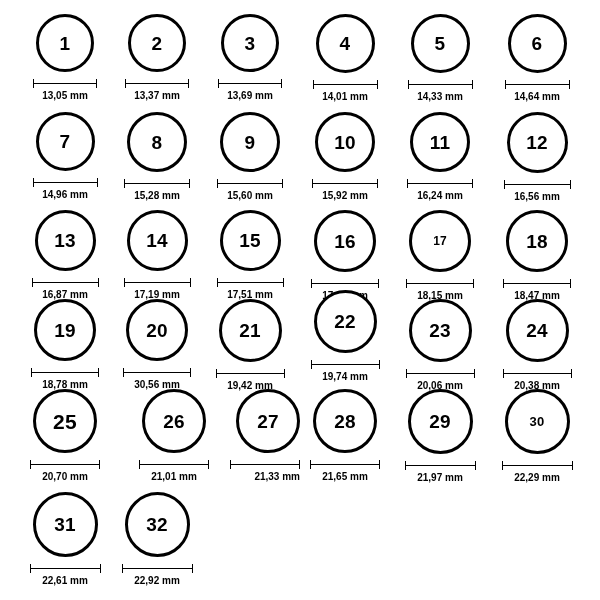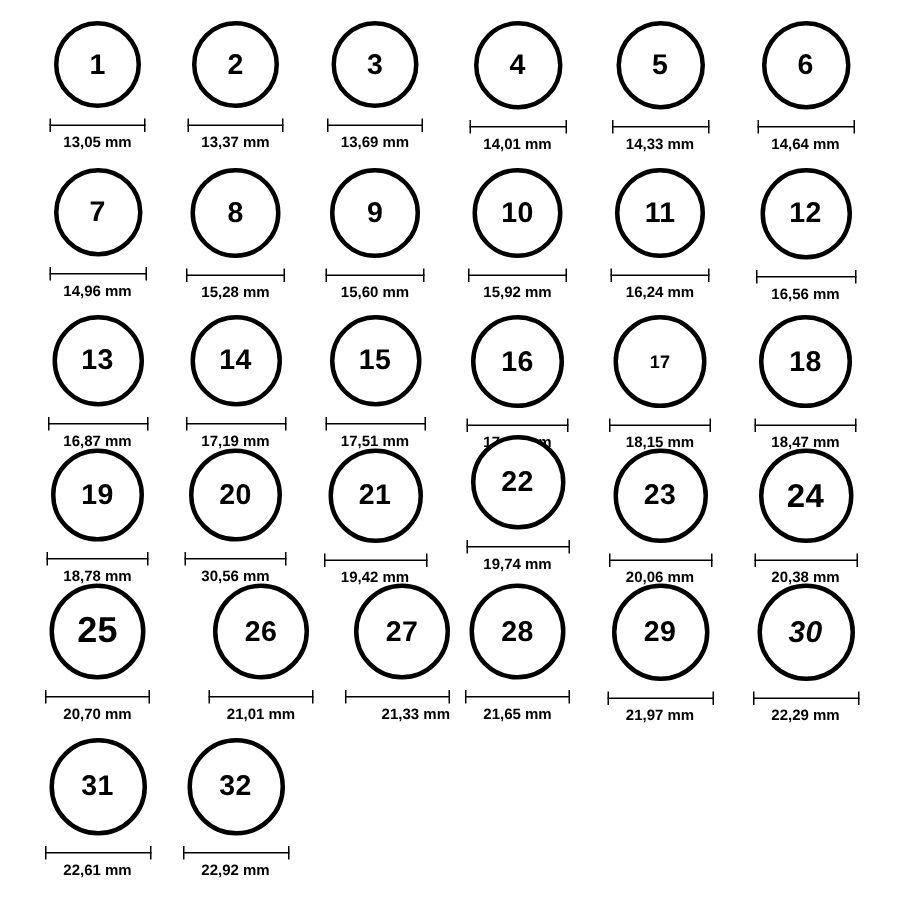"24" span.ring-label { font-size: 22px -> 19px }
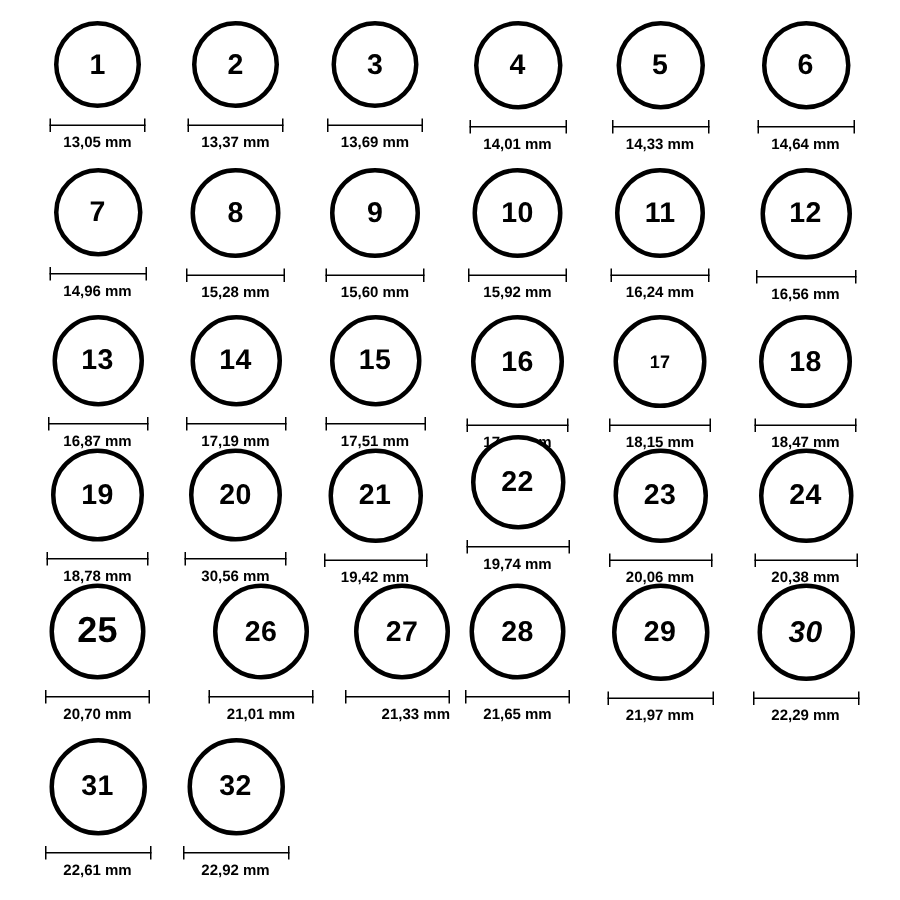"25" span.ring-label { font-size: 24px -> 21px }
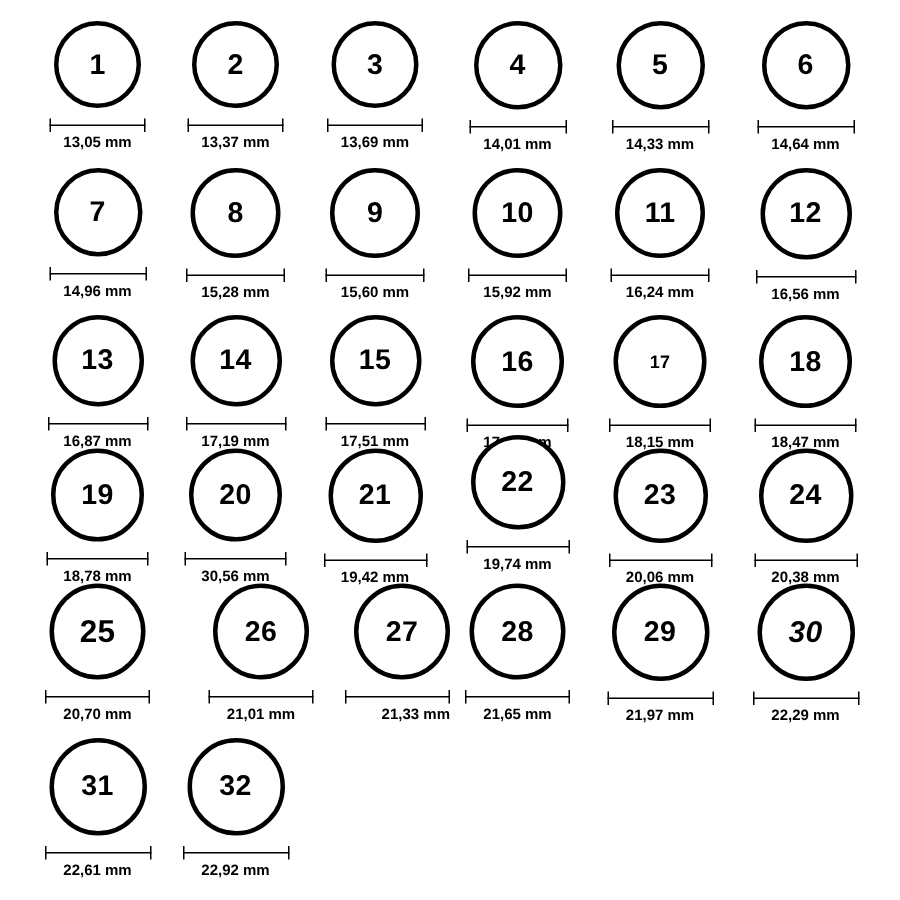"30" span.ring-label { font-size: 20px -> 13px; font-style: italic -> none }
